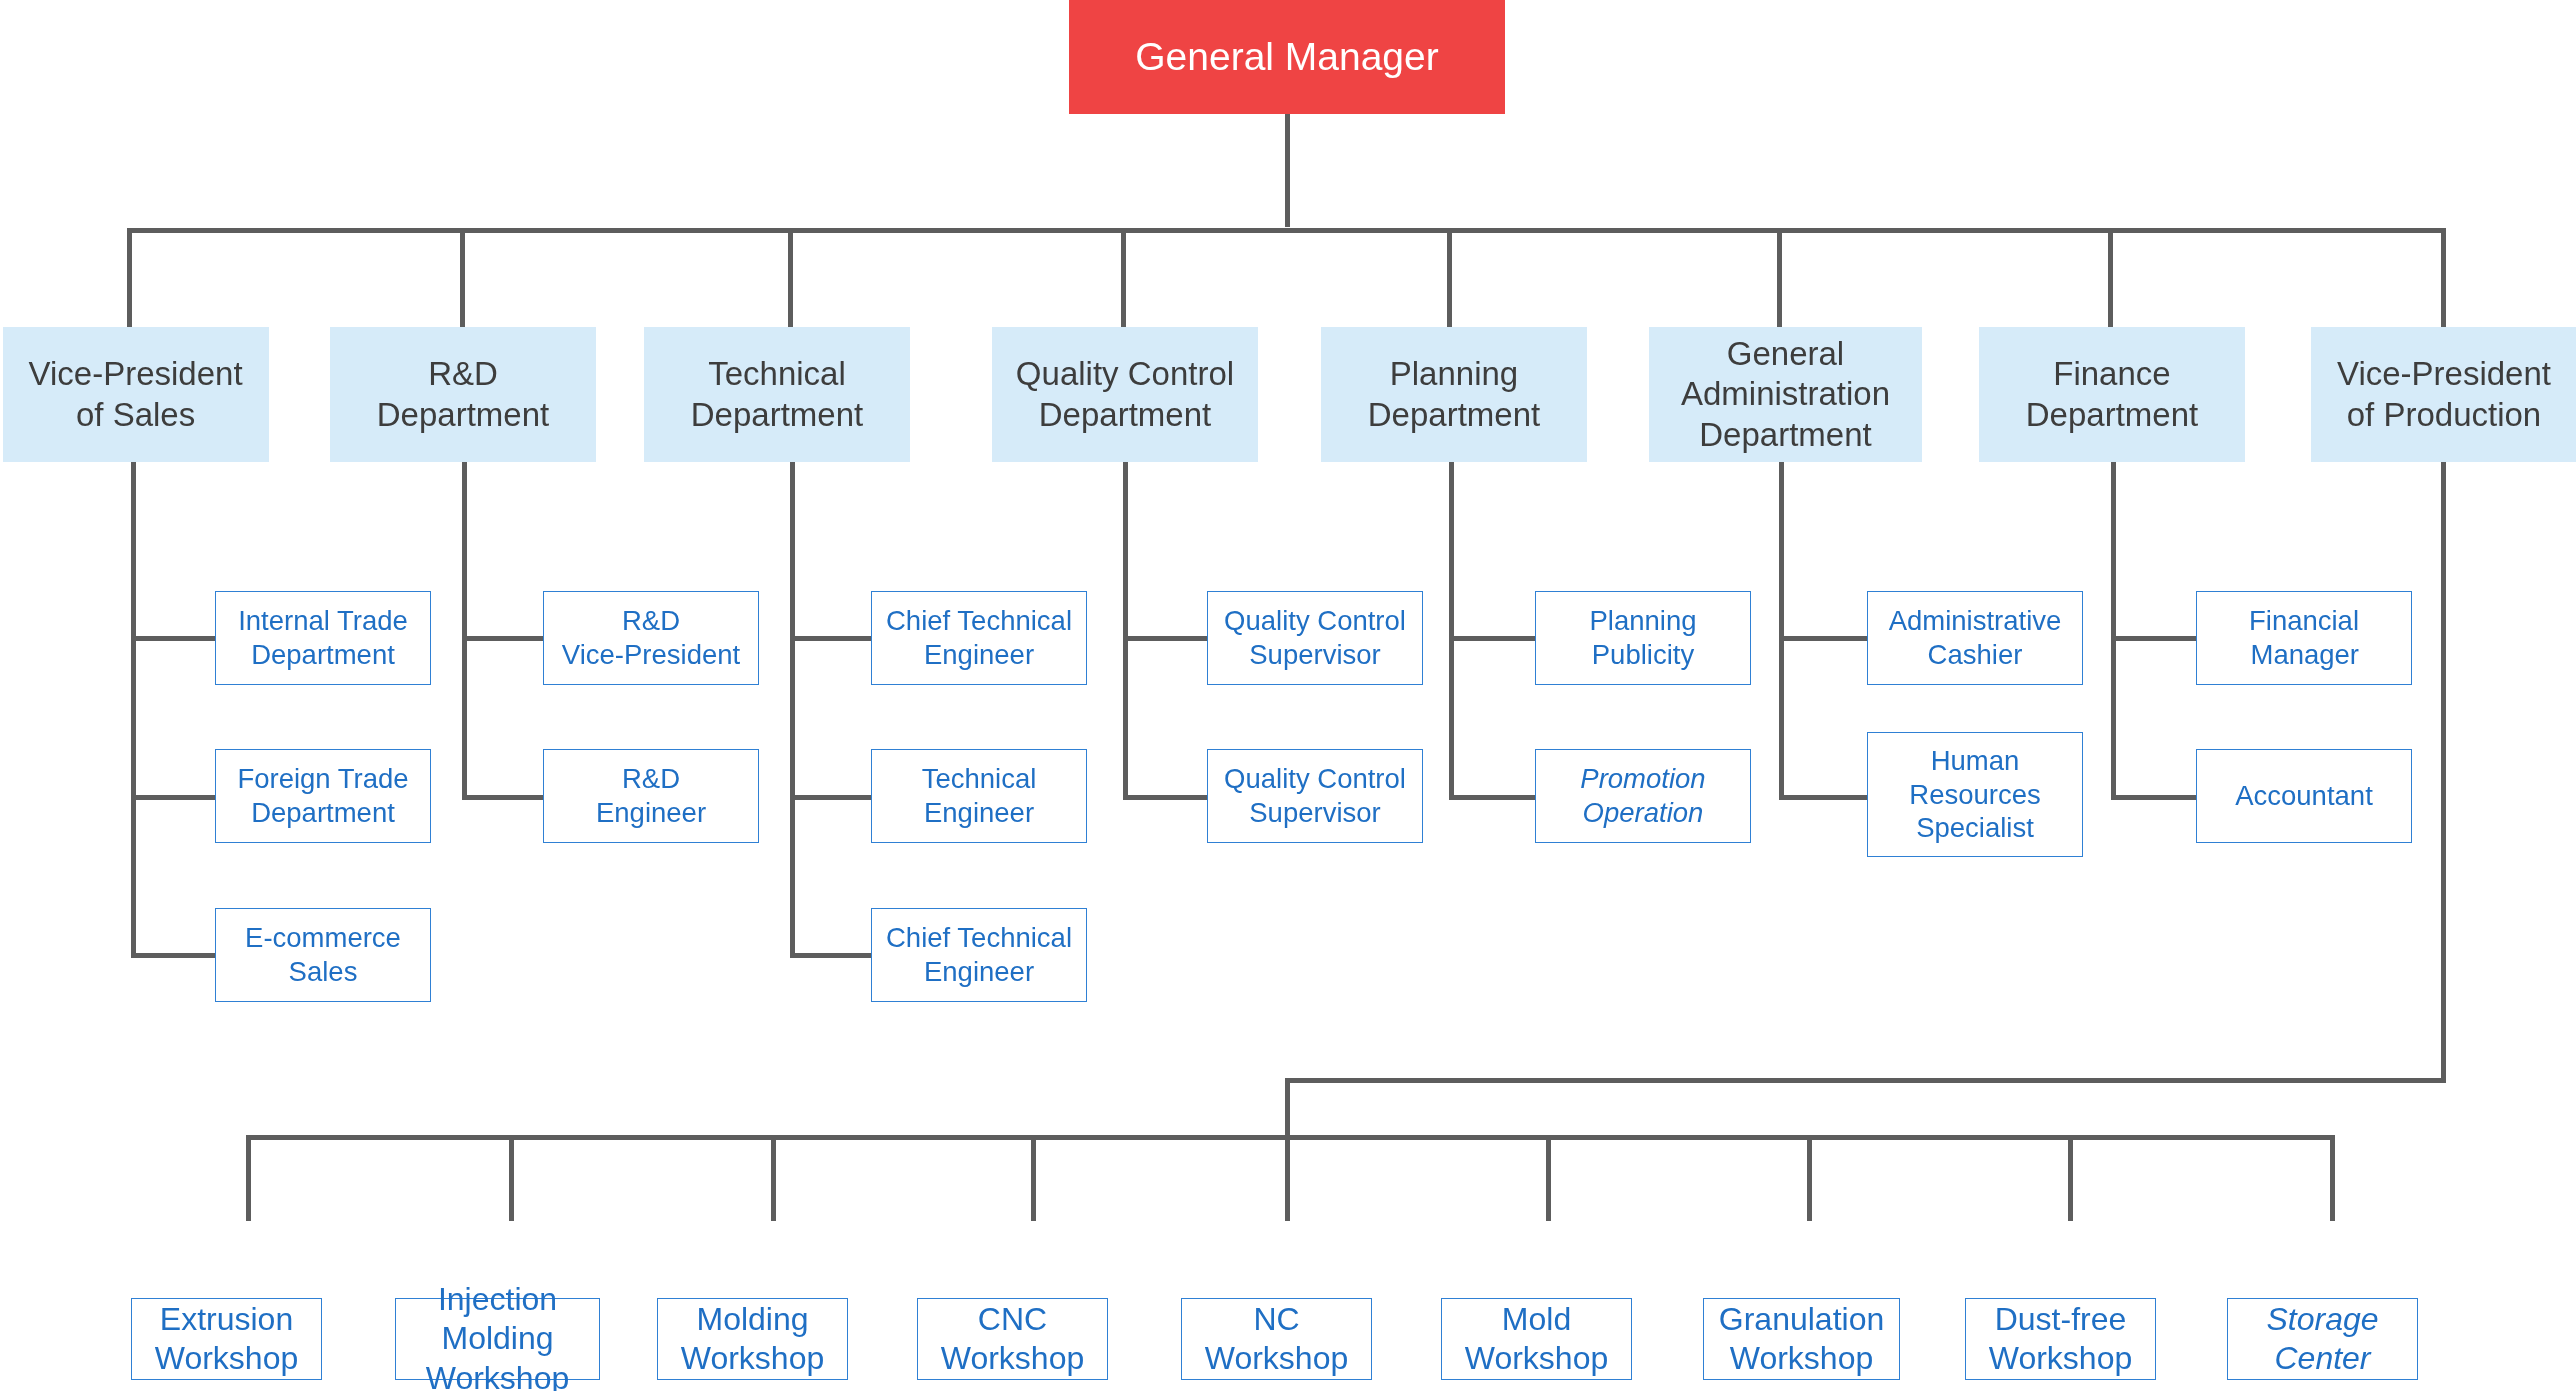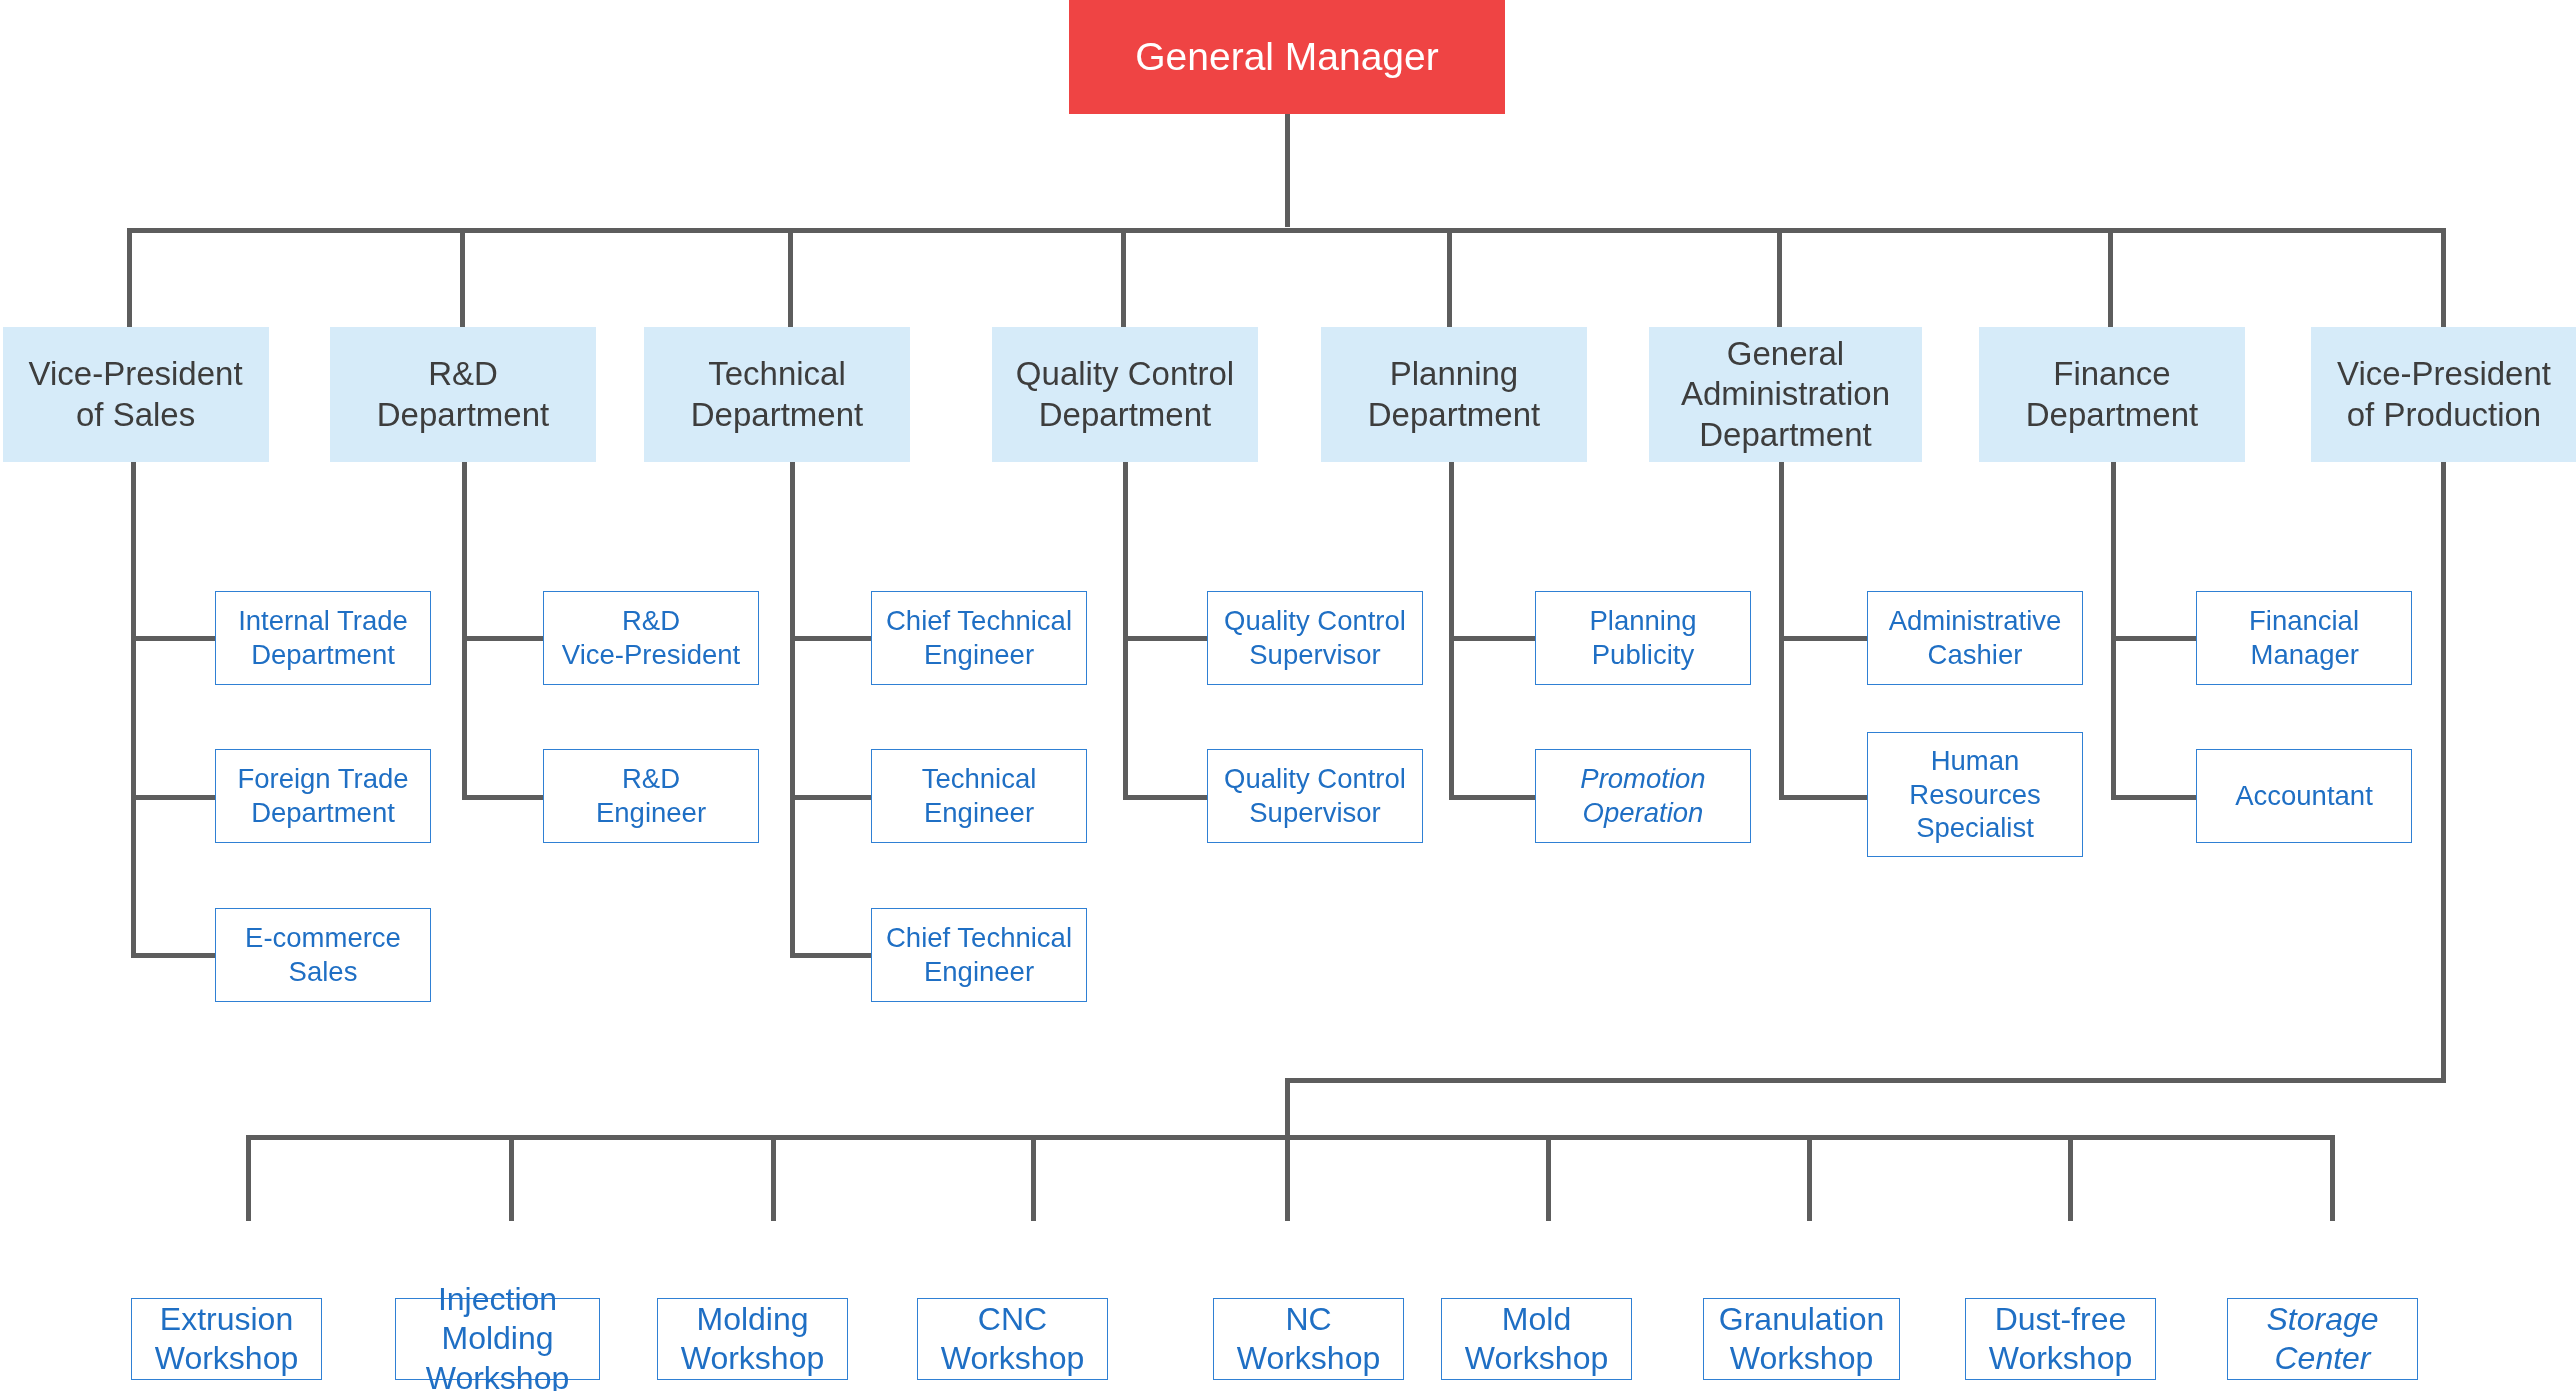"NC" div.node { margin-left: 32px -> none }
